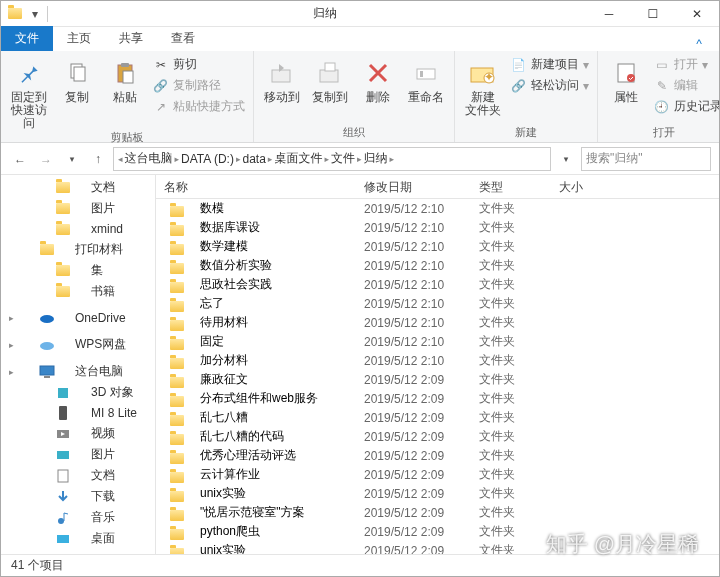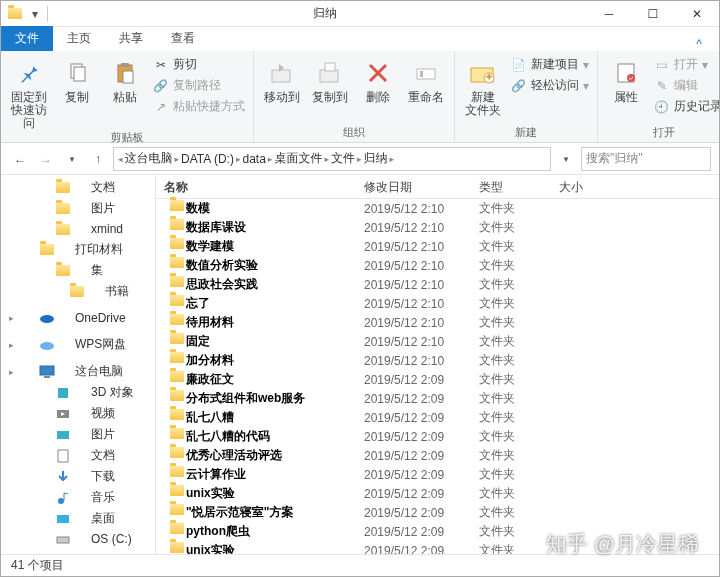"名称" .c-name { font-weight: bold -> none }
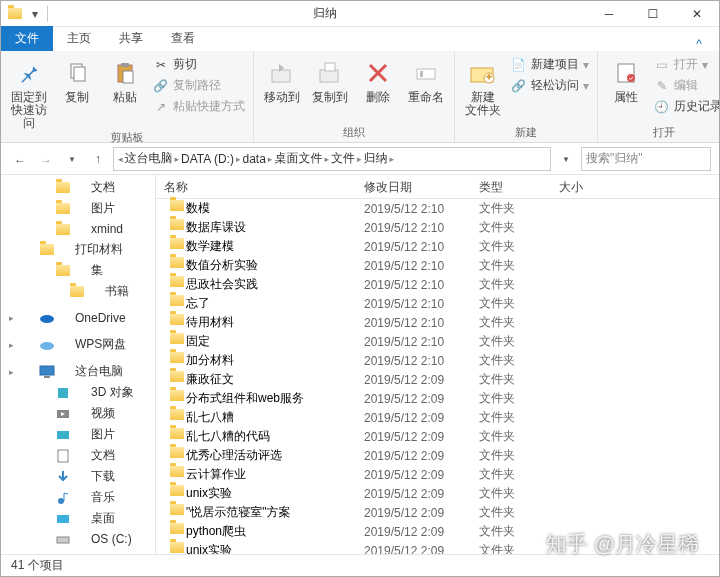"数模" .row .c-name { align-items: flex-start -> flex-end; gap: 2px -> 16px }
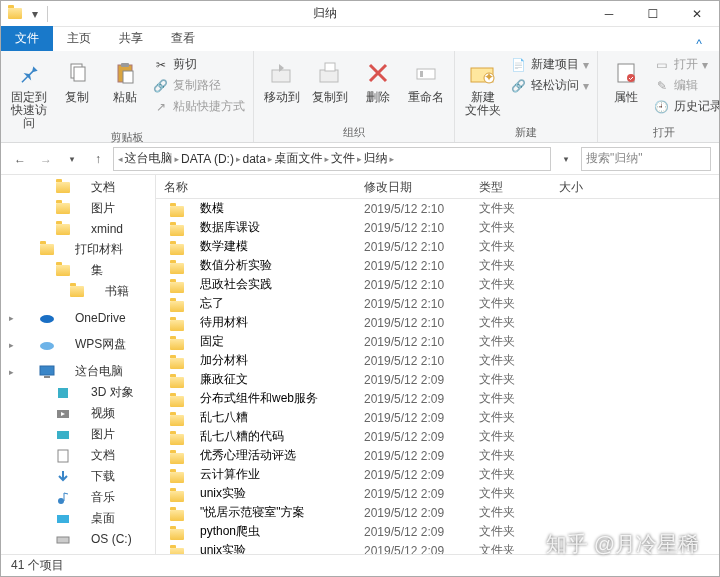"书籍" div.navitem { padding-left: 38px -> 24px }
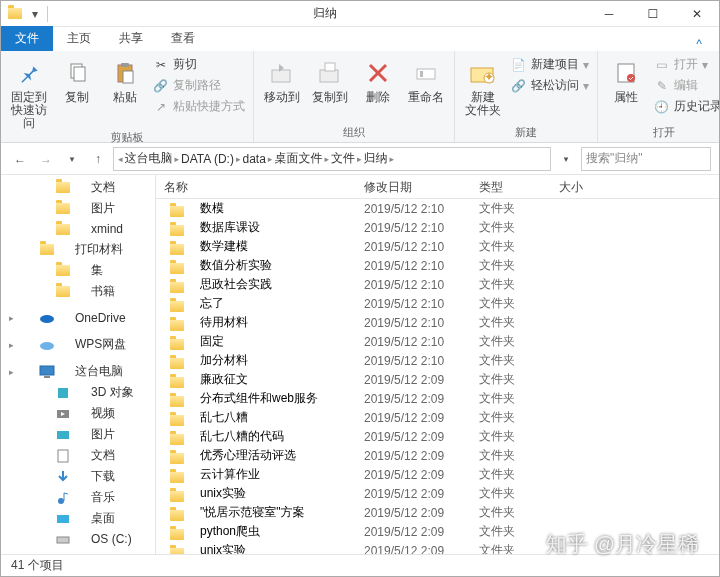"MI 8 Lite" div.navitem { html: none -> <div> <span></span> <span> <svg> <rect></rect> </svg> </span> <span>MI 8 Lite</span> </div> }
